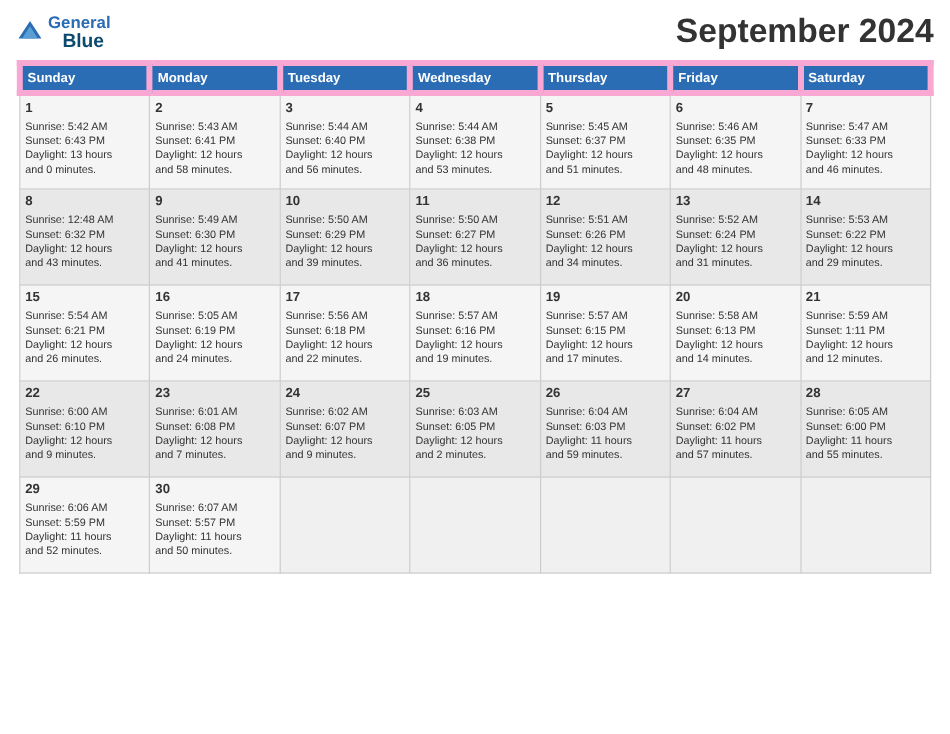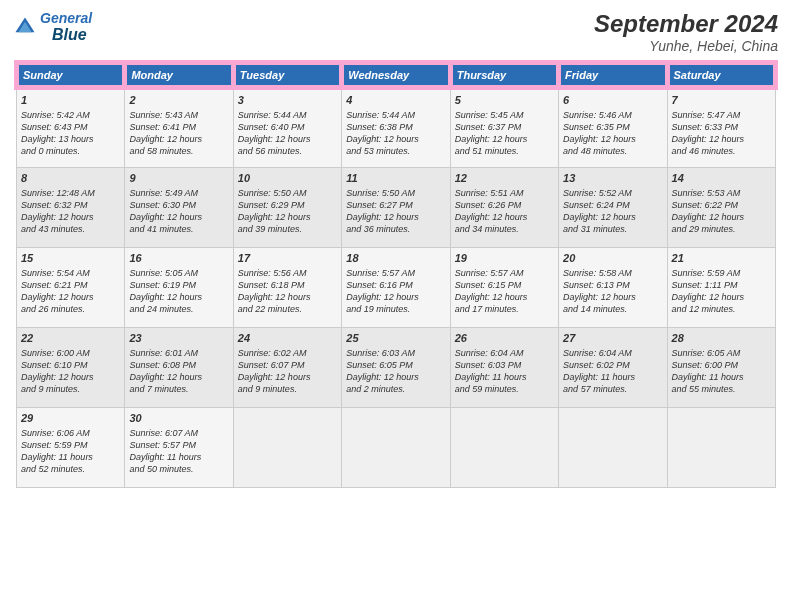"General" .container { font-style: italic -> none }
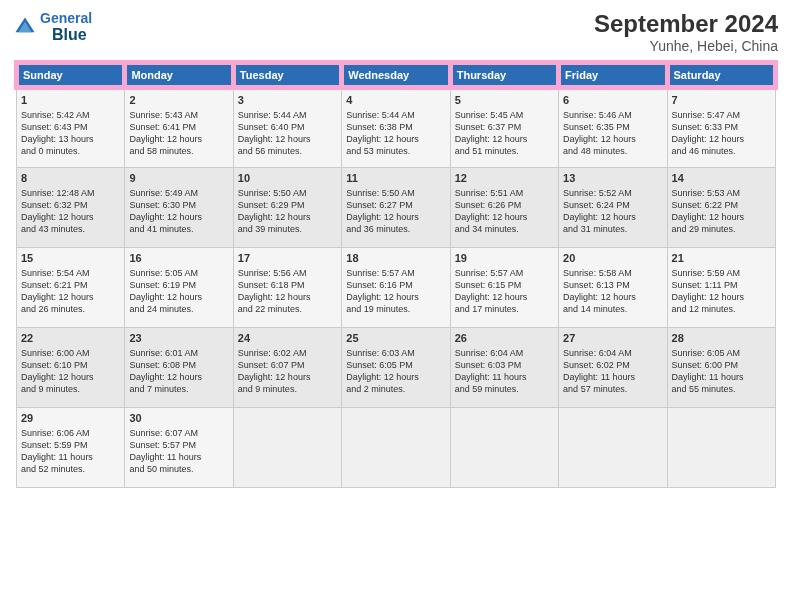"September 2024" .month-title { font-size: 24px -> 28px }
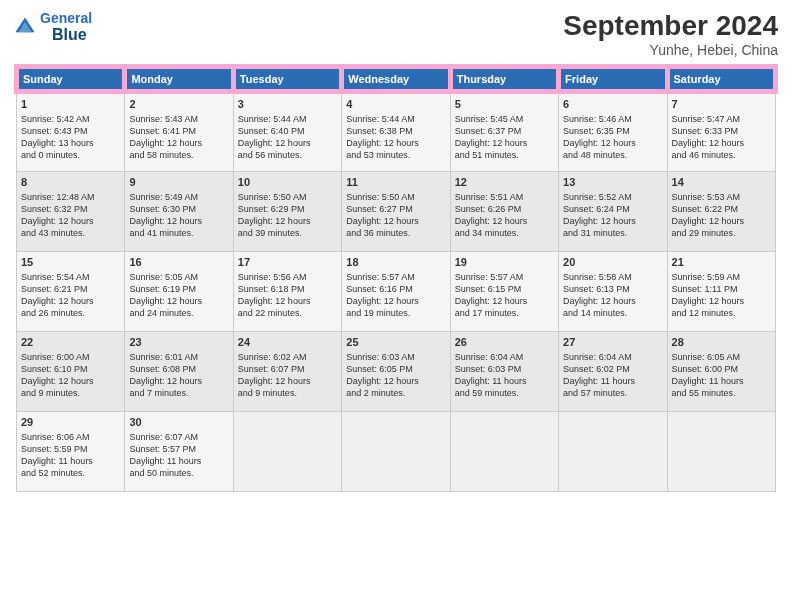"Yunhe, Hebei, China" div.subtitle { html: <div>Yunhe, Hebei, China</div> -> none }
